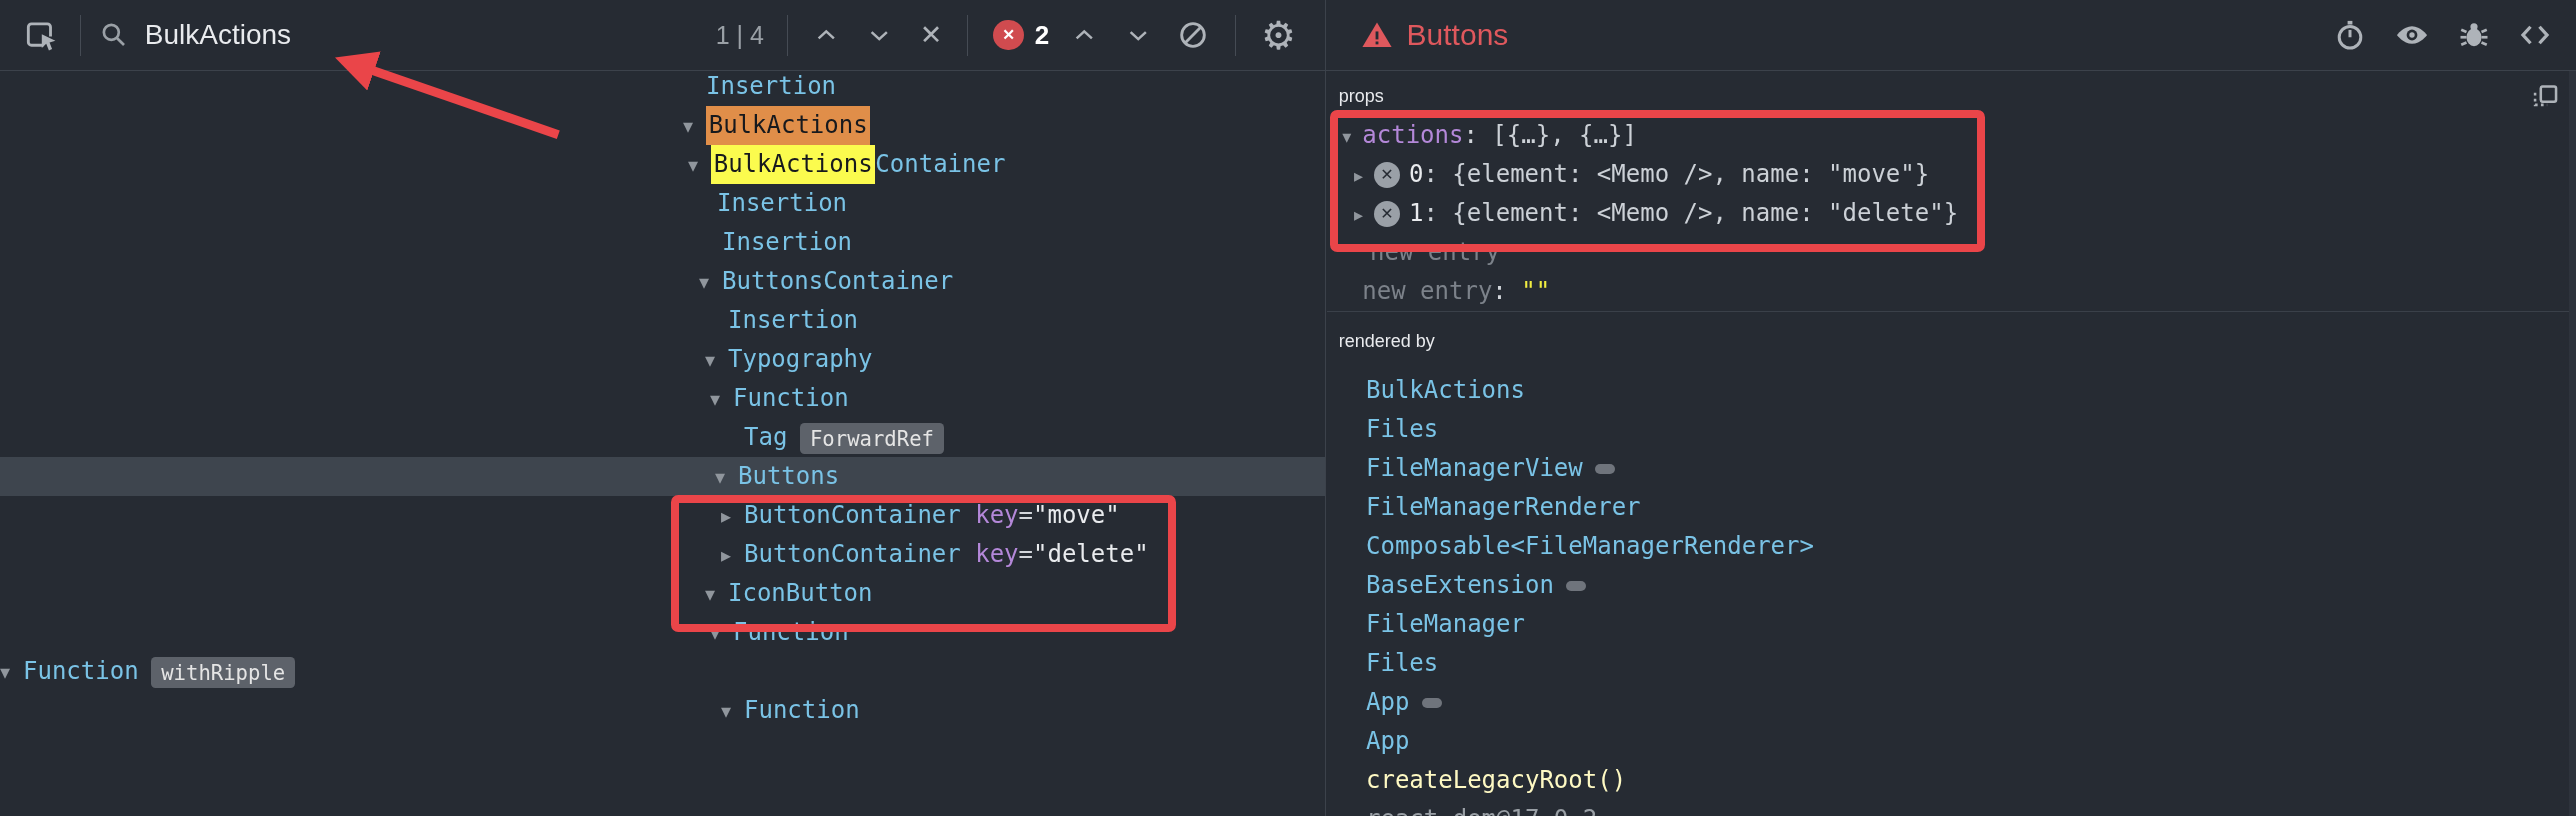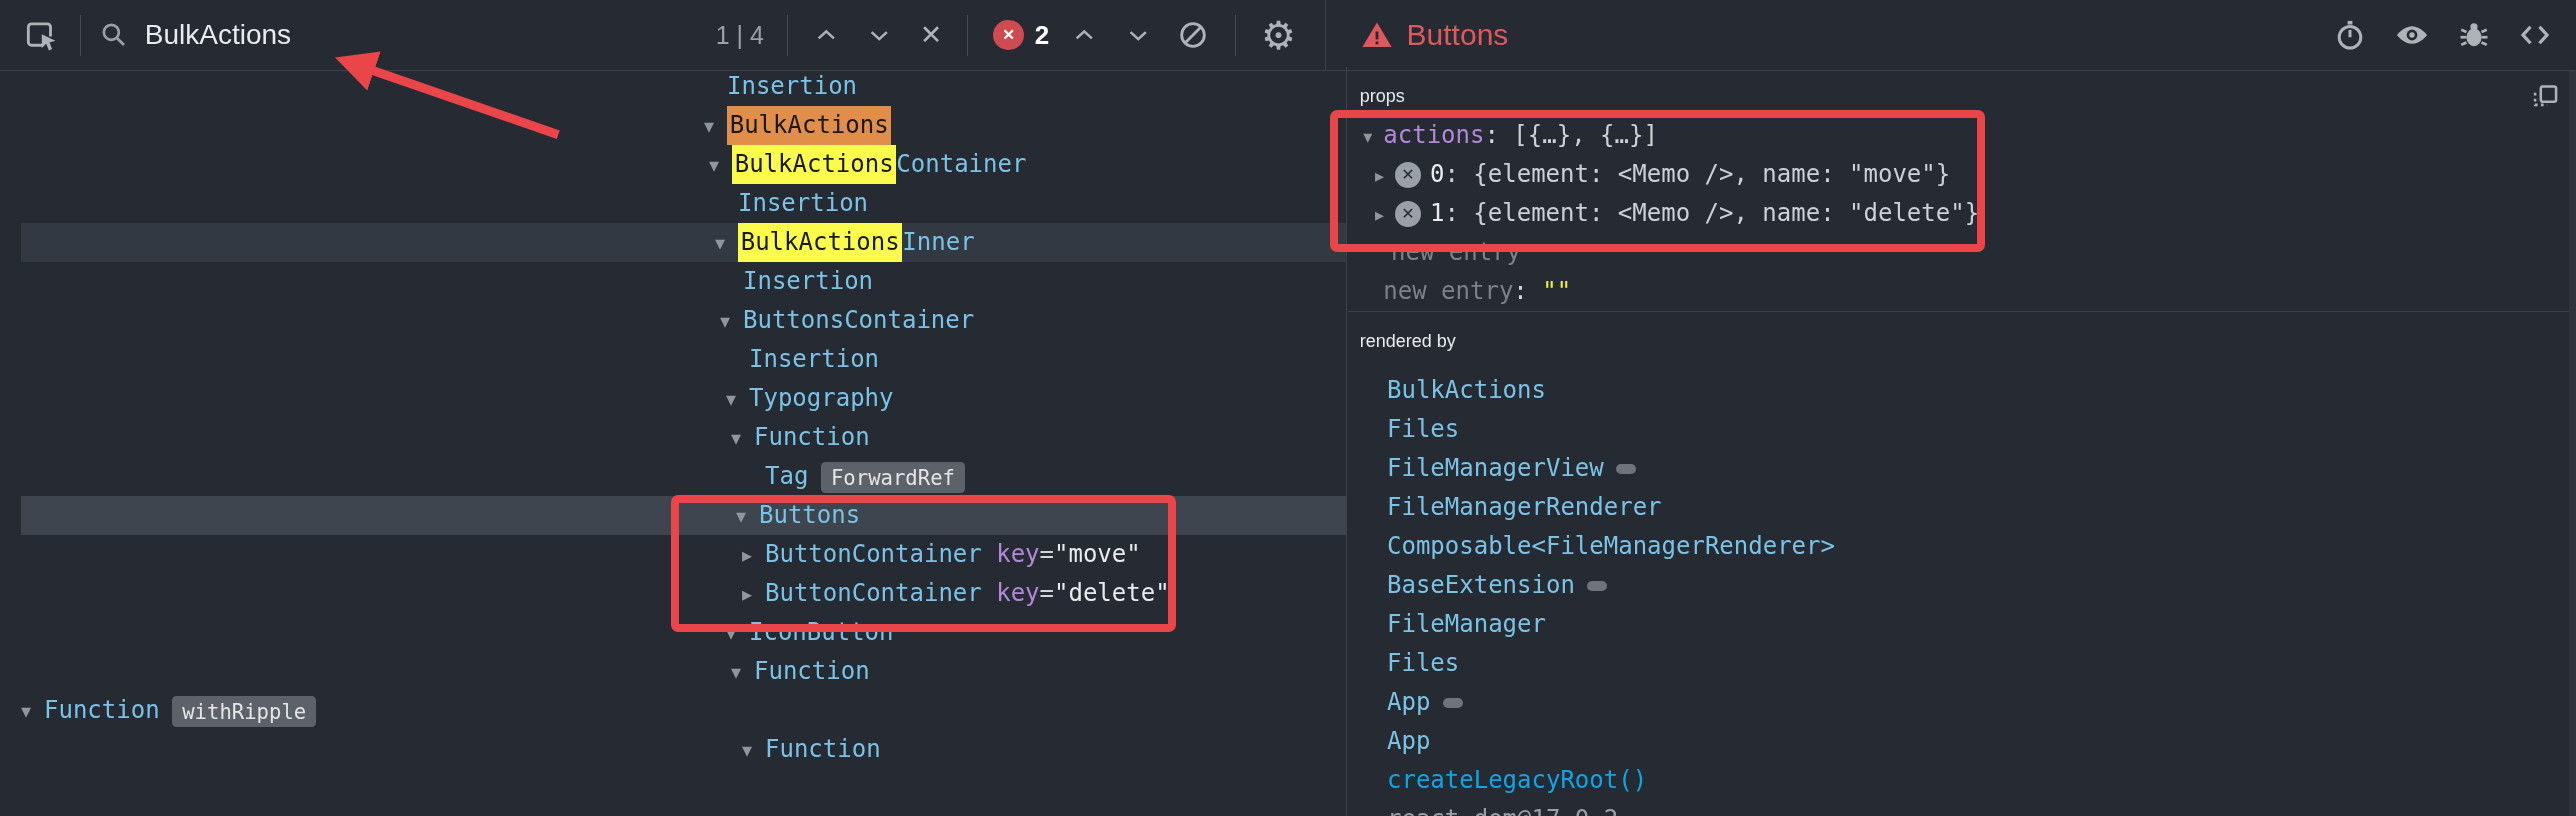"Insertion" .main { margin-left: 21px -> none }
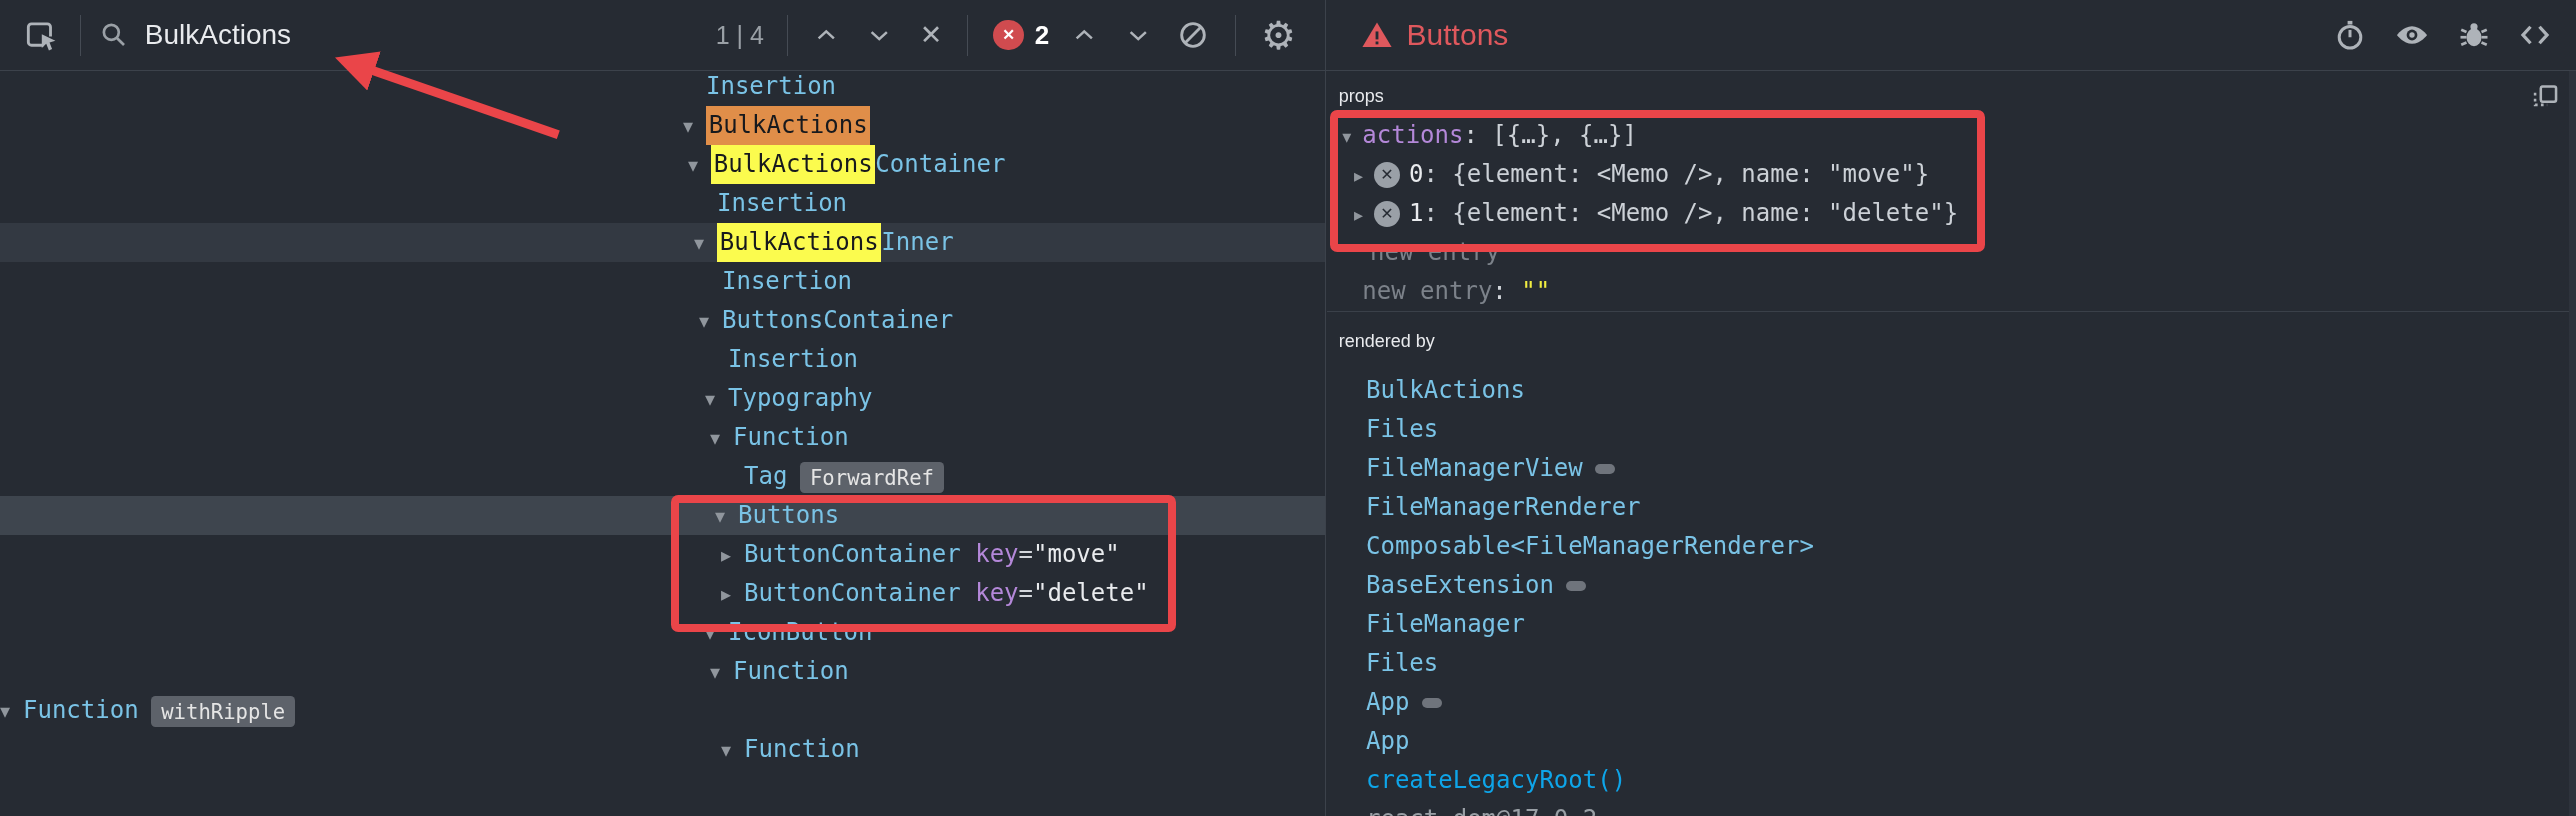"▾ BulkActionsInner" div.trow { html: <div><span>▾</span><span>BulkActions</span><span>Inner</span></div> -> none }
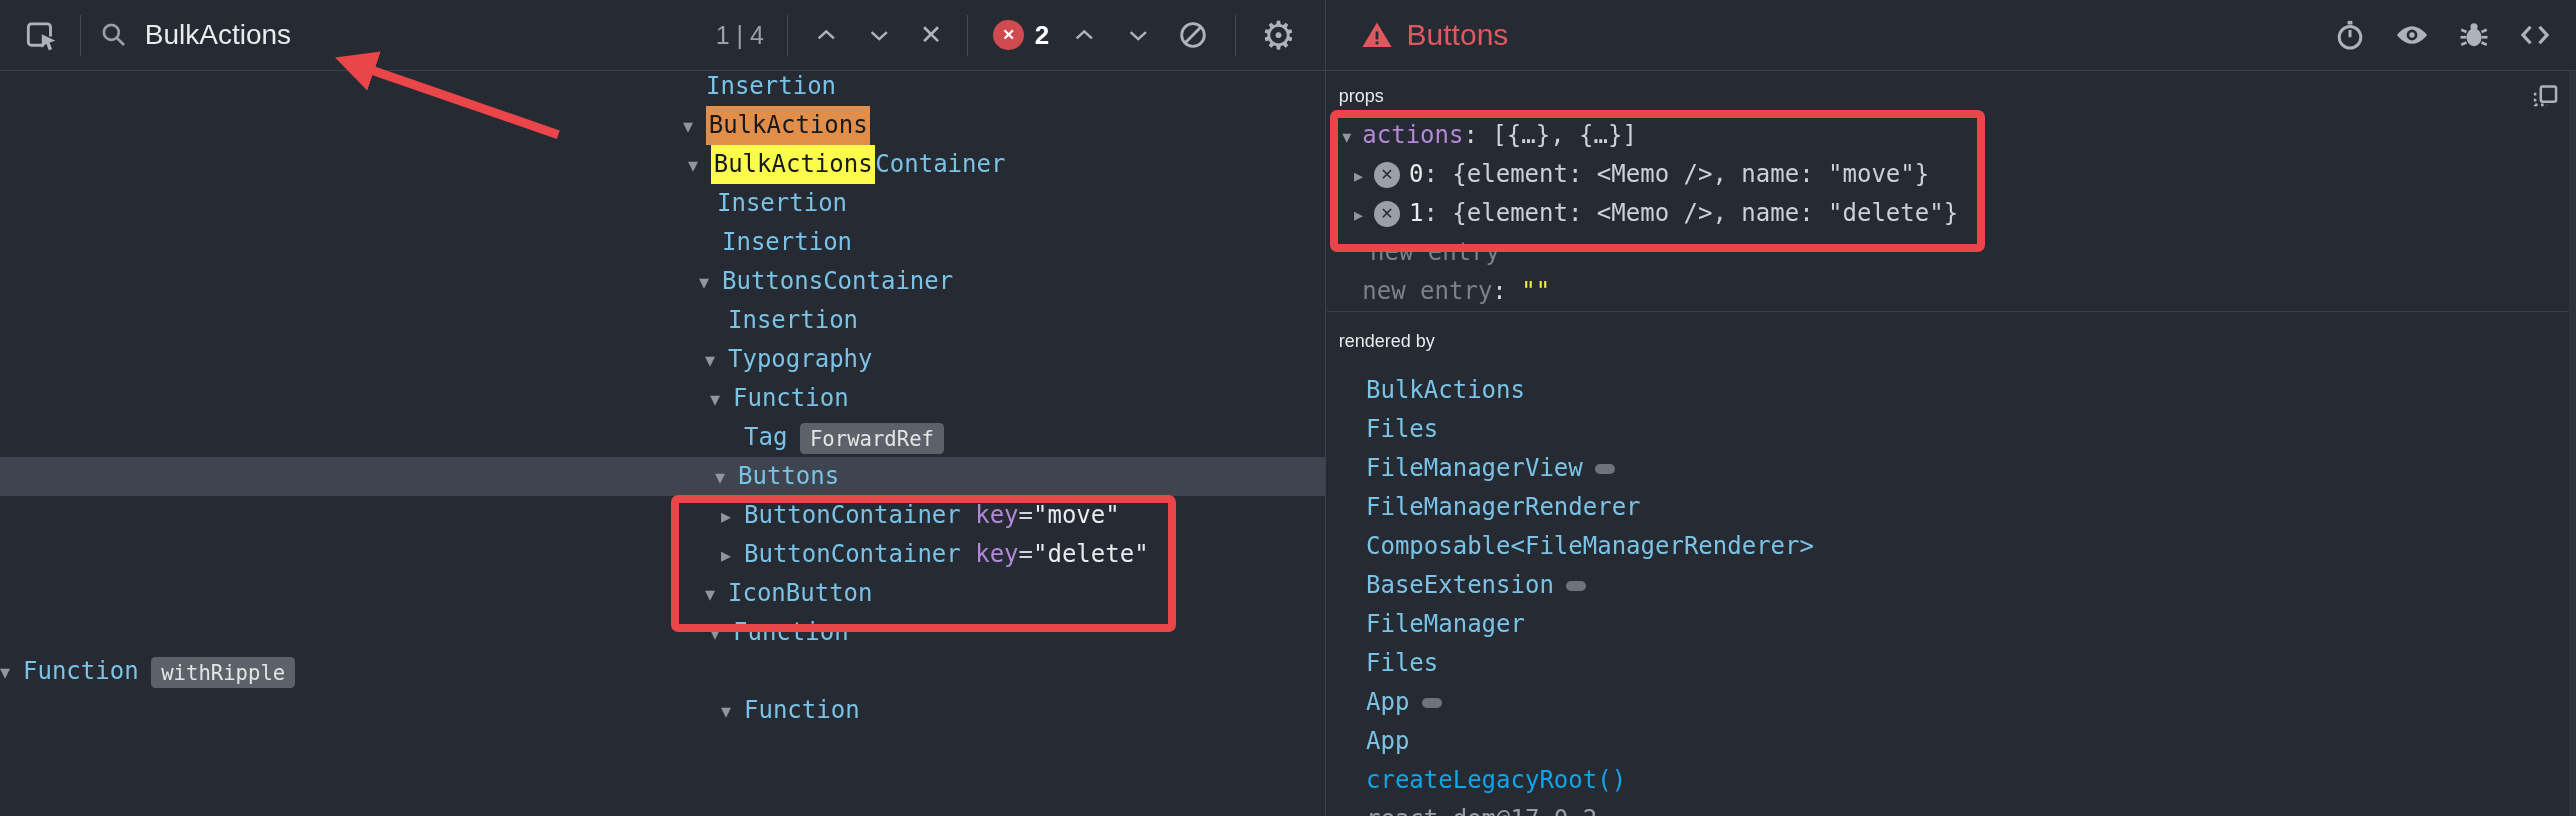"createLegacyRoot()" .oplain { color: #0ea5e9 -> #fef9c3 }
